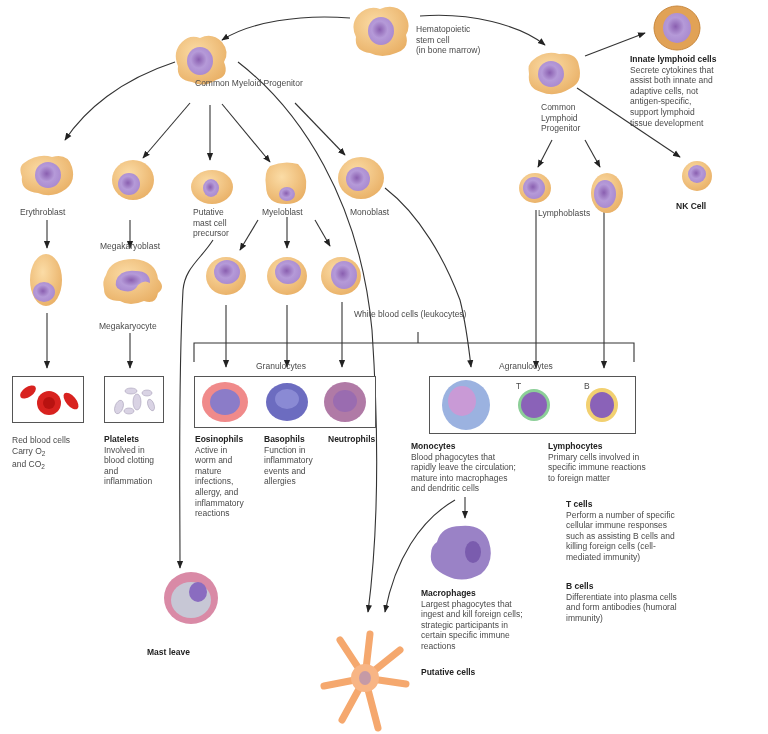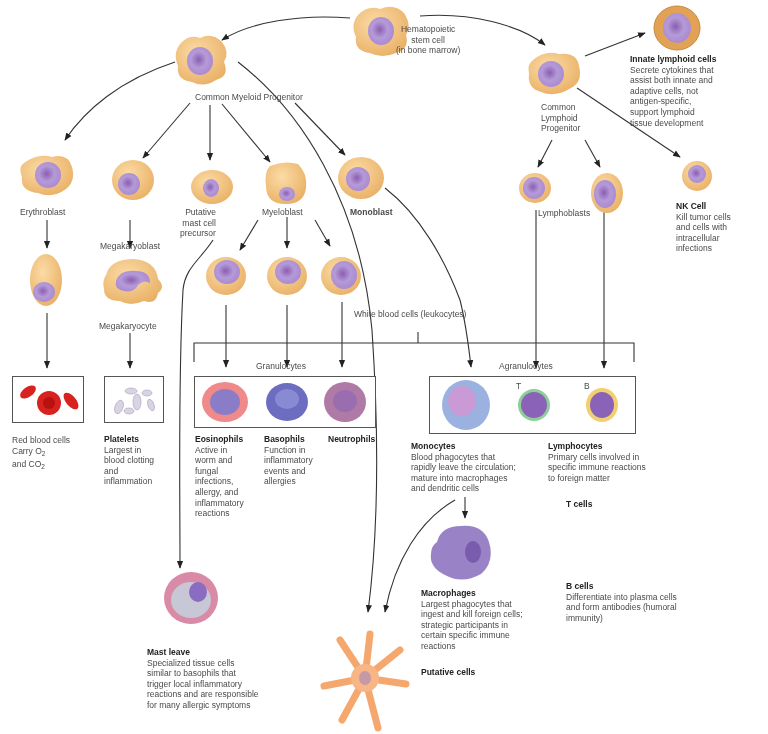"Hematopoietic" div.lbl { left: 396px -> 416px; text-align: center -> none }
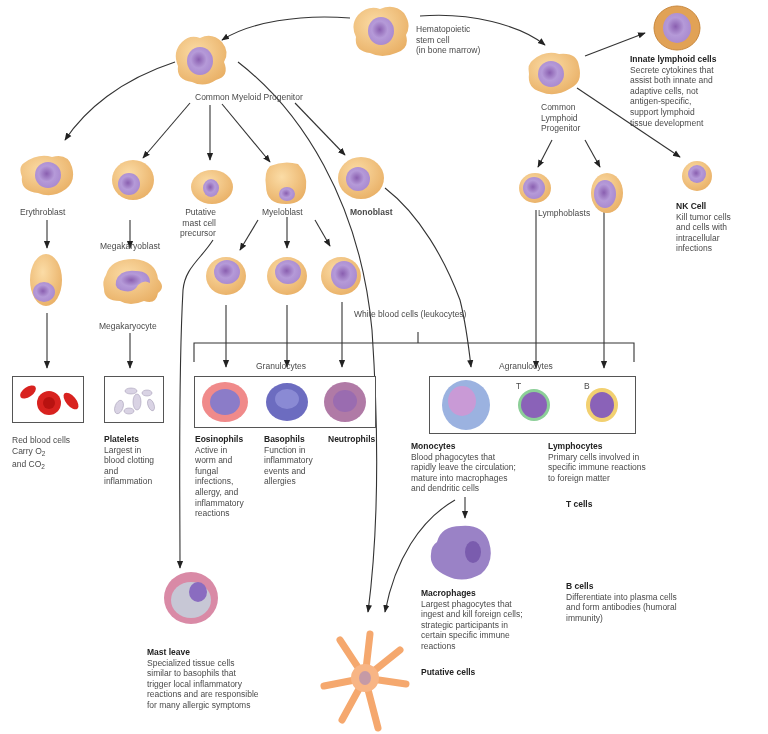"Common Myeloid Progenitor" div.lbl { top: 92px -> 78px }
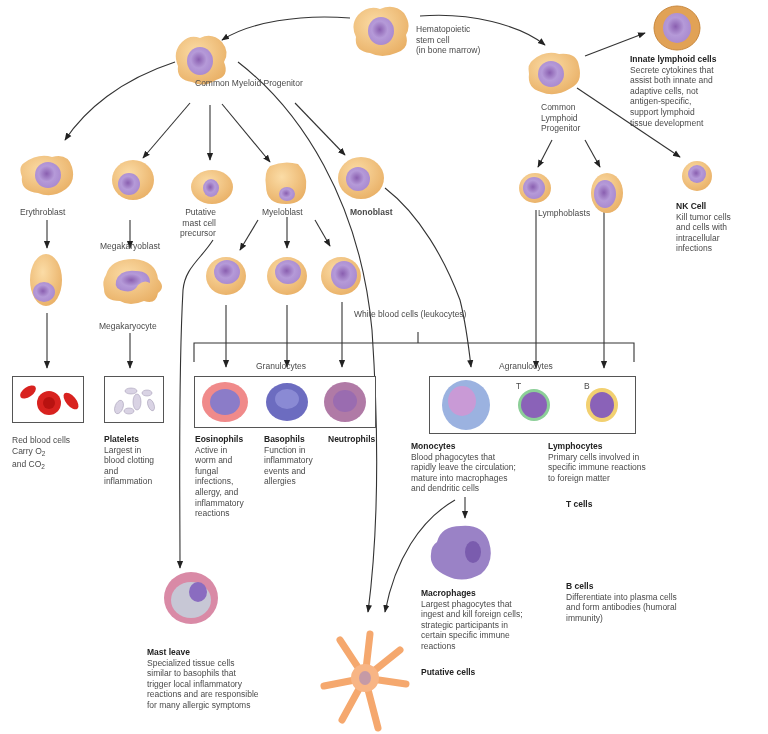"Putative" div.lbl { left: 180px -> 193px; text-align: right -> none }
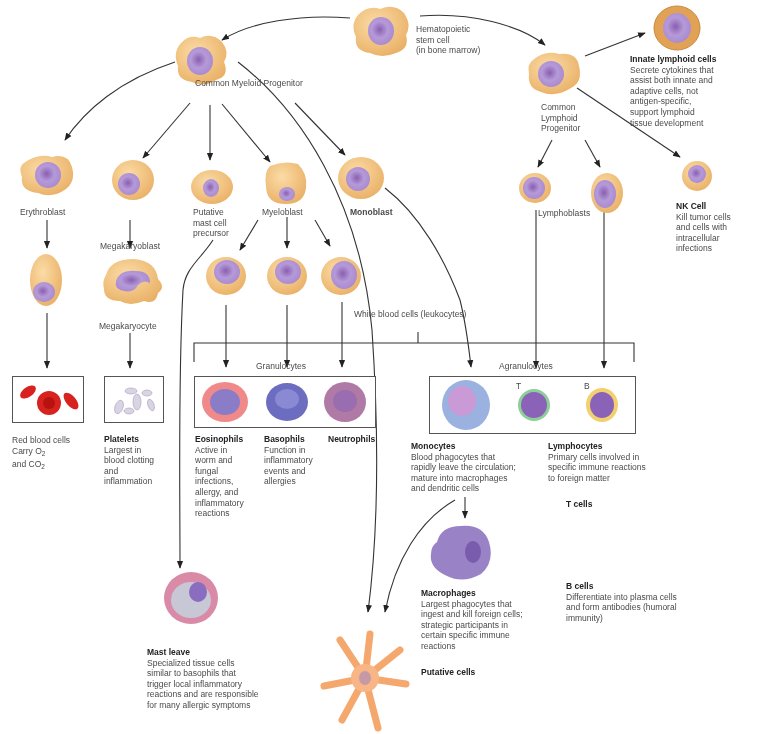"Monoblast" div.lbl { font-weight: bold -> none }
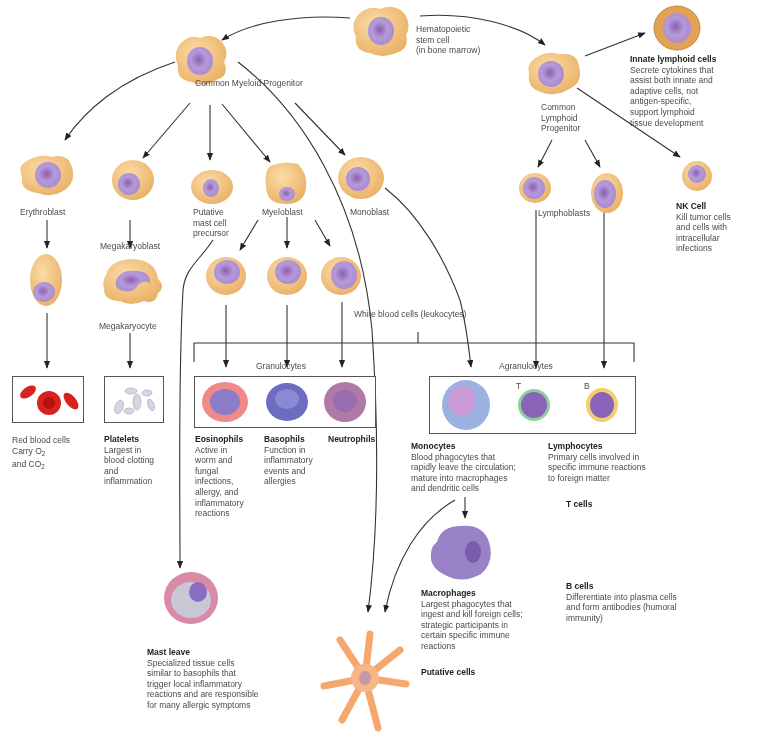"Kill tumor cells" span.t { html: <span>Kill tumor cells and cells with intracellular infections</span> -> none }
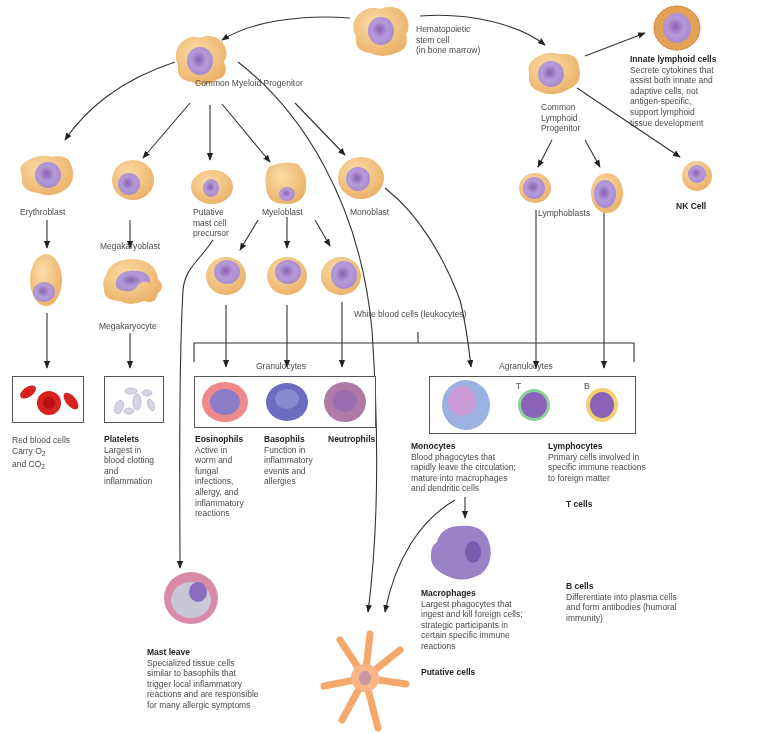"Largest in" span.t { text: Largest -> Involved }
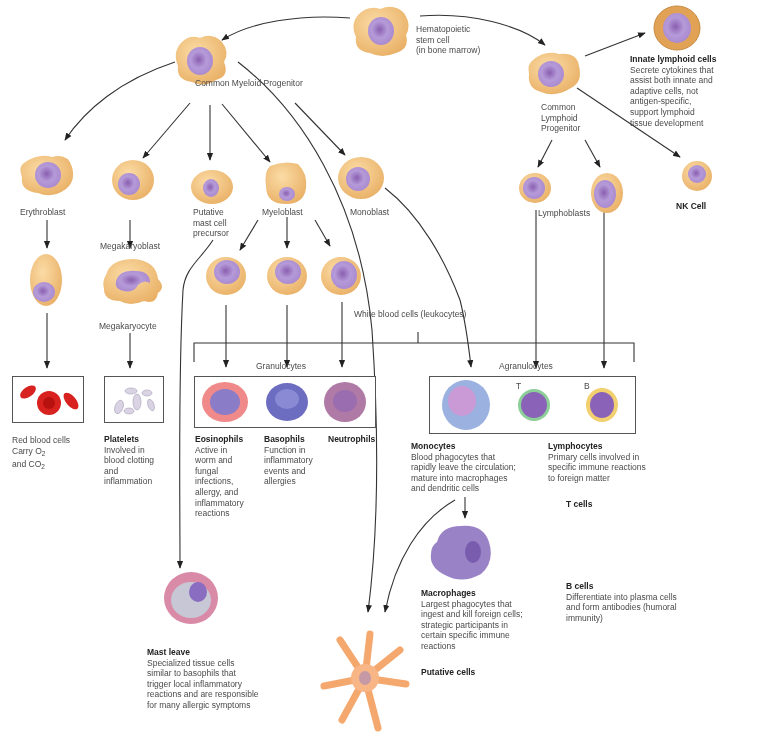"Active in" span.t { text: fungal -> mature }
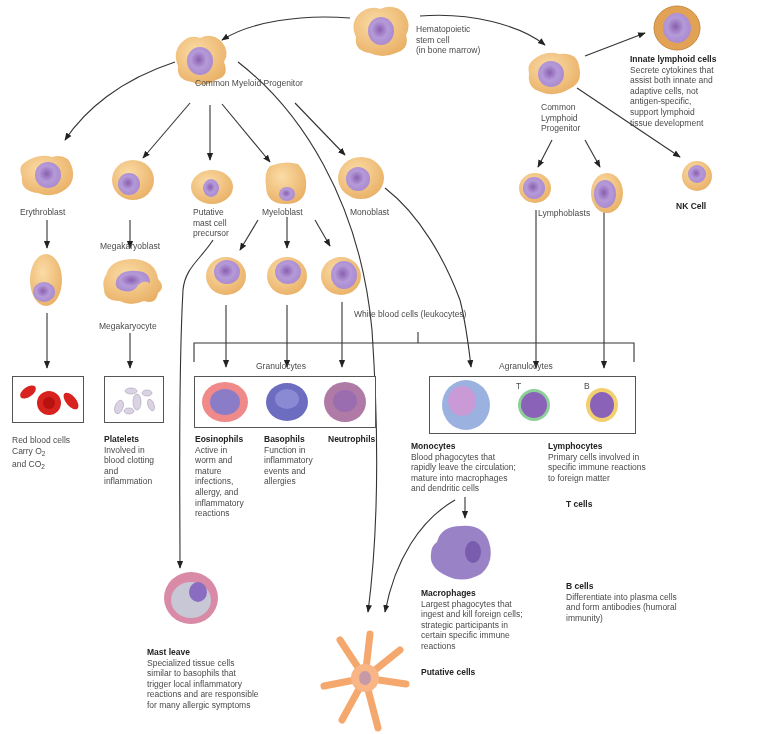"Perform a number of specific" span.t { html: none -> <span>Perform a number of specific cellular immune responses such as assisting B cells and killing foreign cells (cell- mediated immunity)</span> }
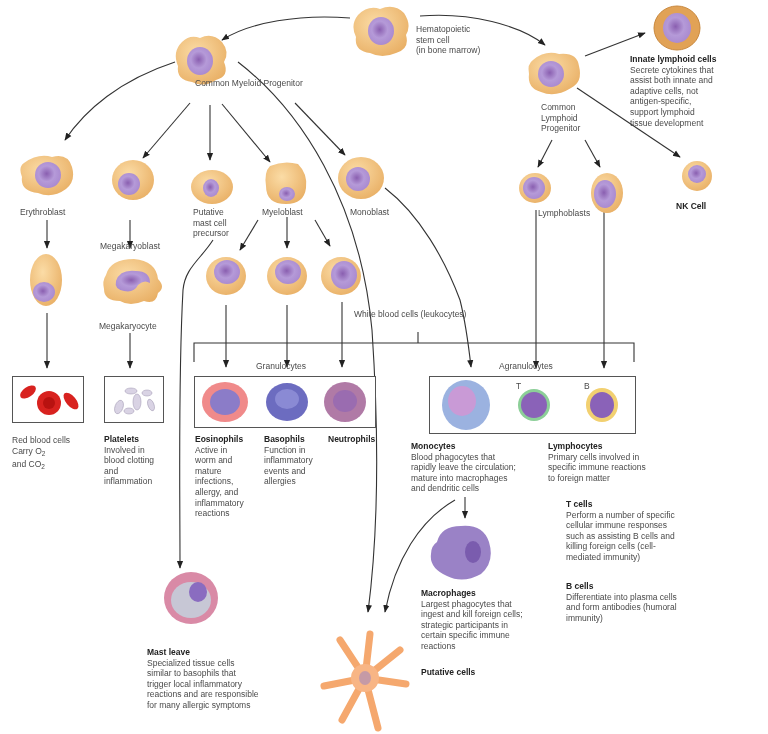"Specialized tissue cells" span.t { html: <span>Specialized tissue cells similar to basophils that trigger local inflammatory reactions and are responsible for many allergic symptoms</span> -> none }
